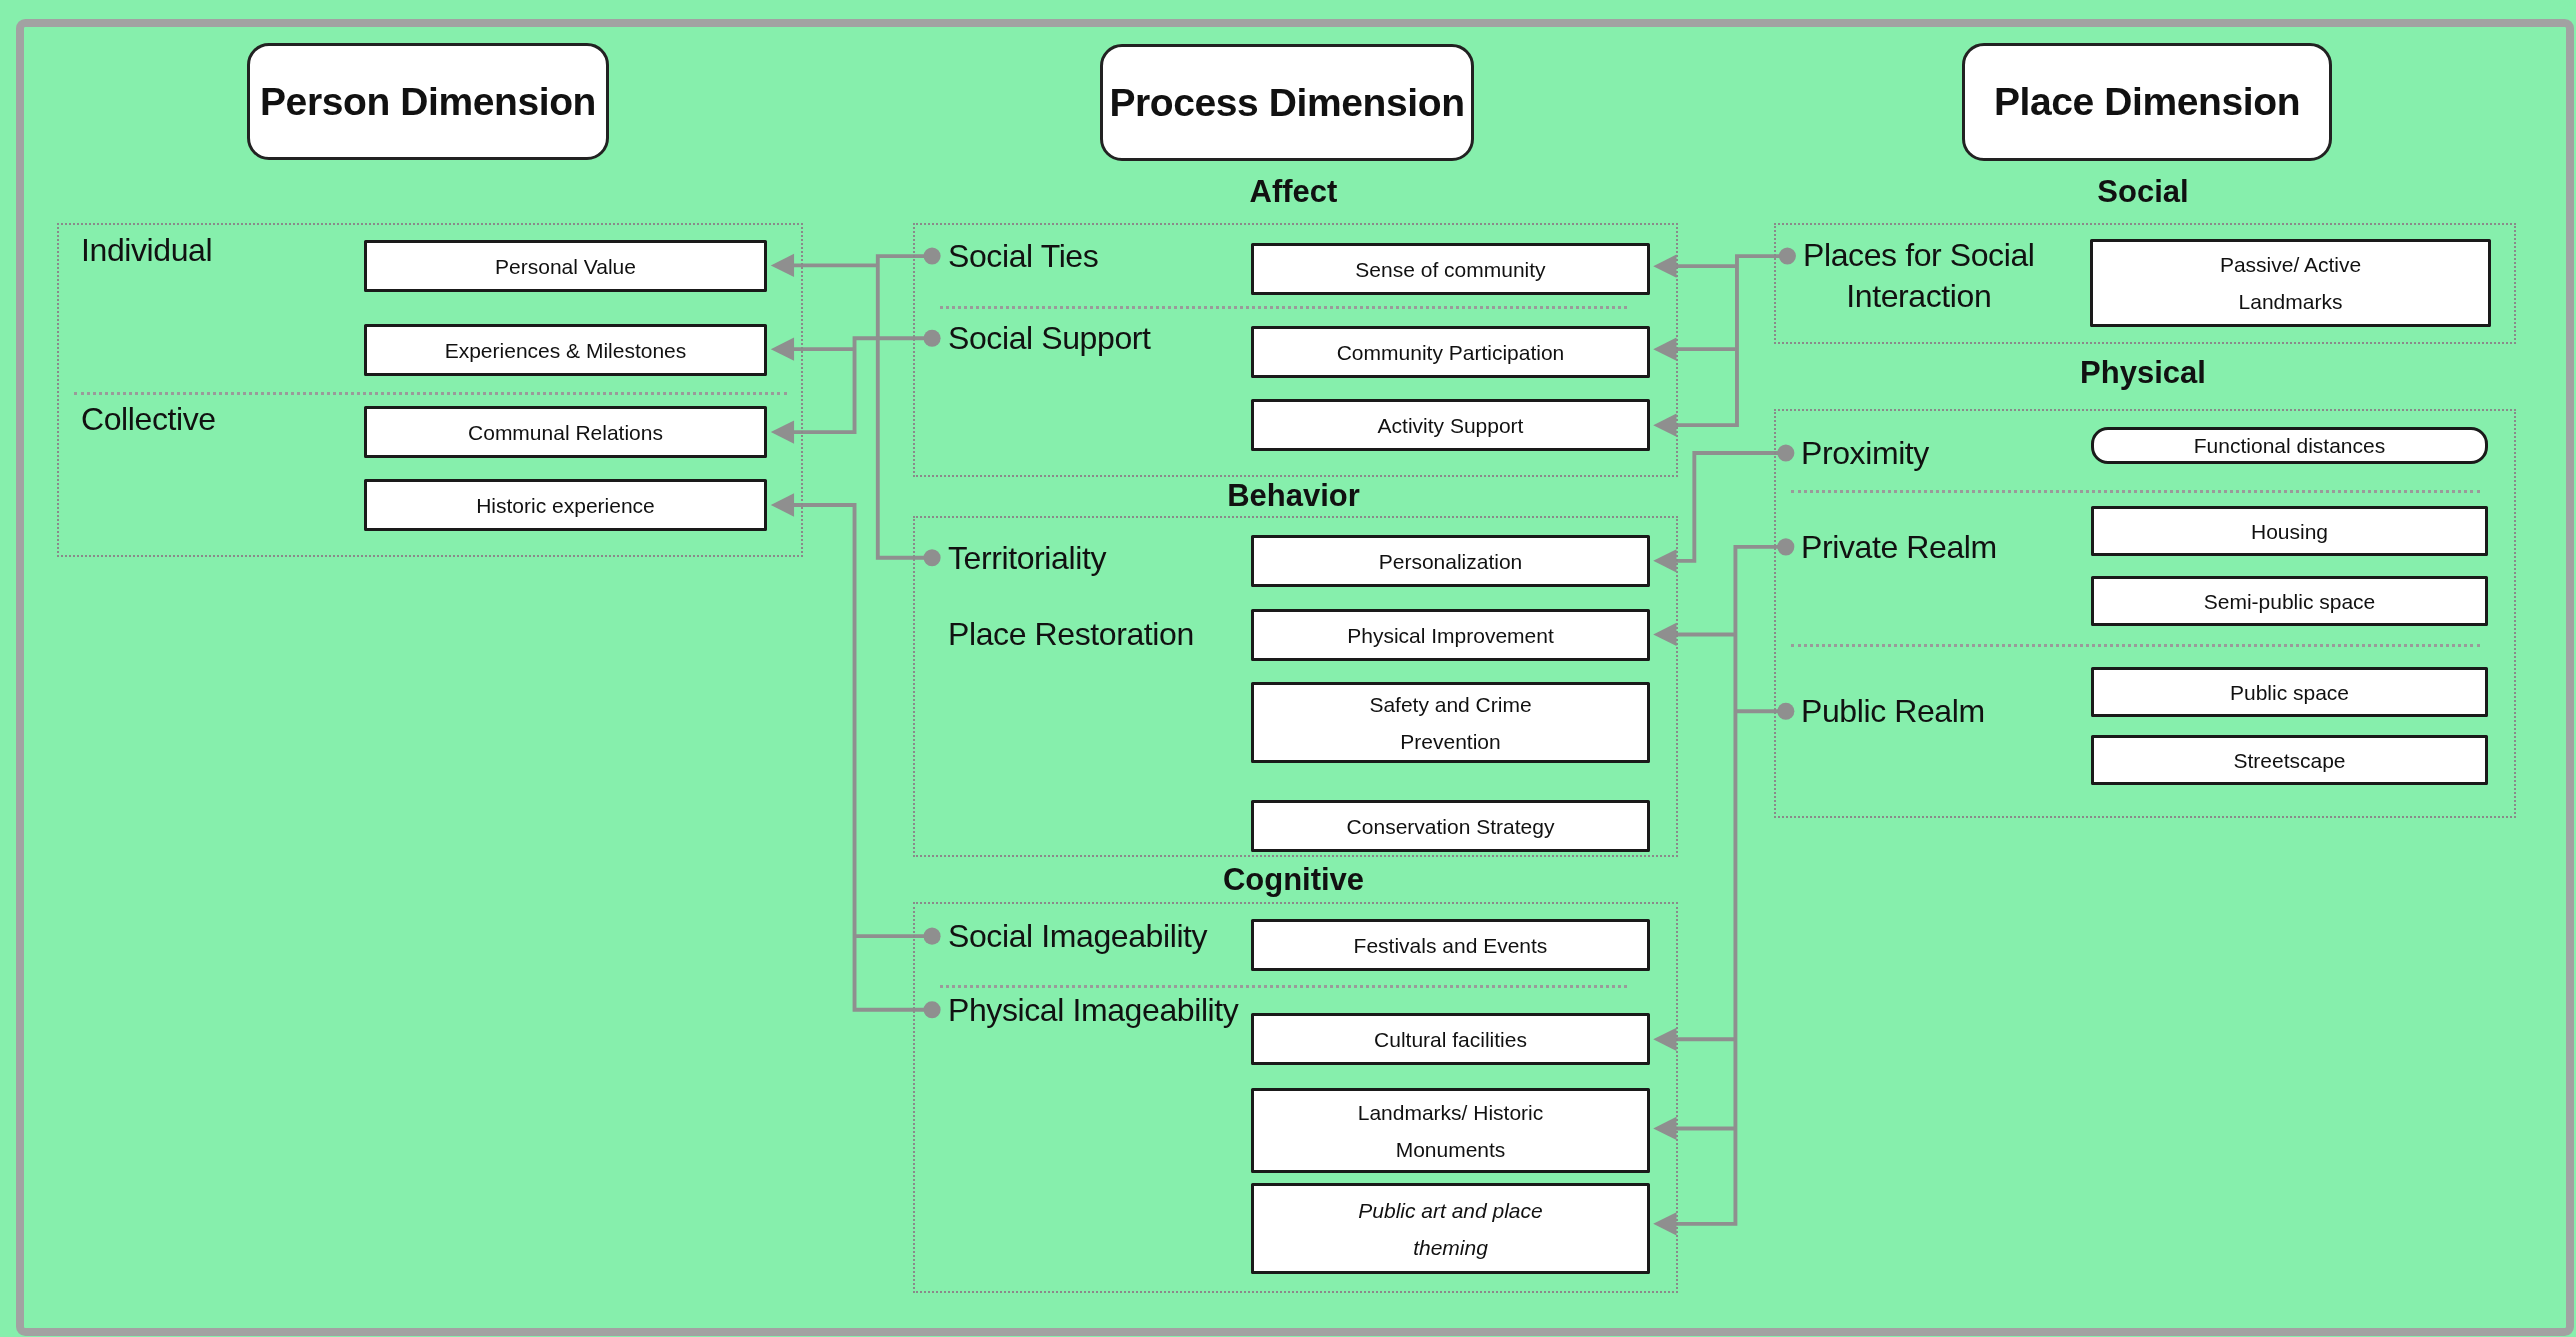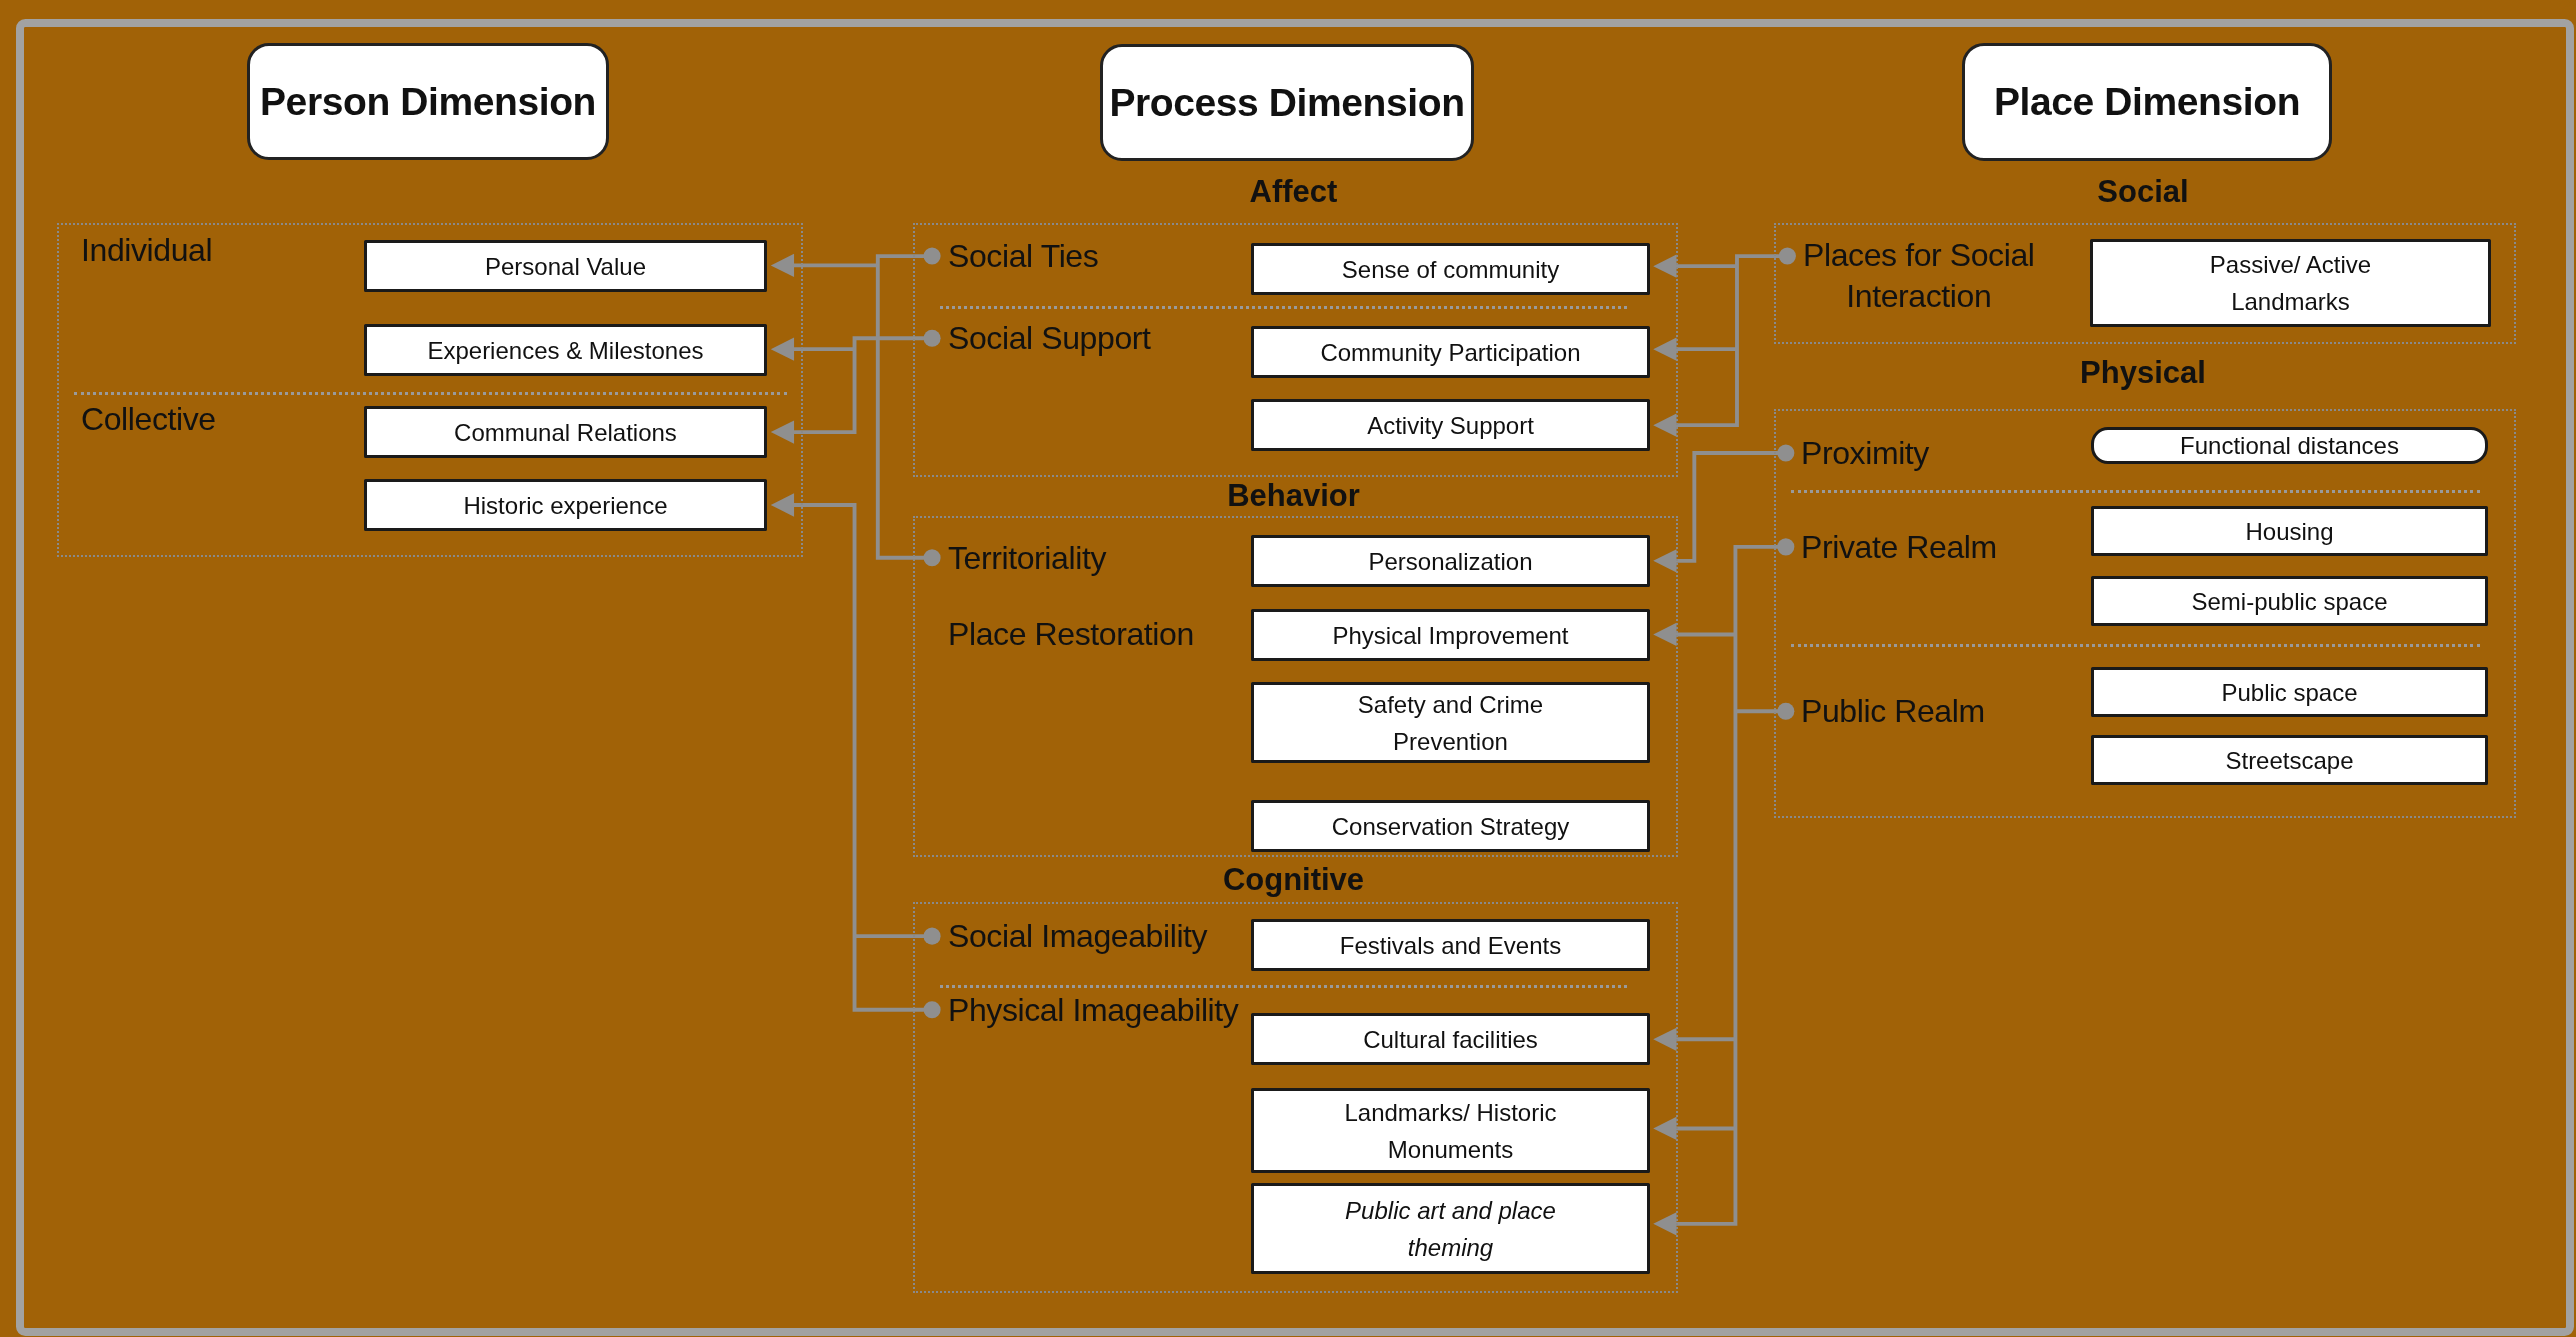"Person Dimension" #canvas { background: #a16207 -> #86efac }
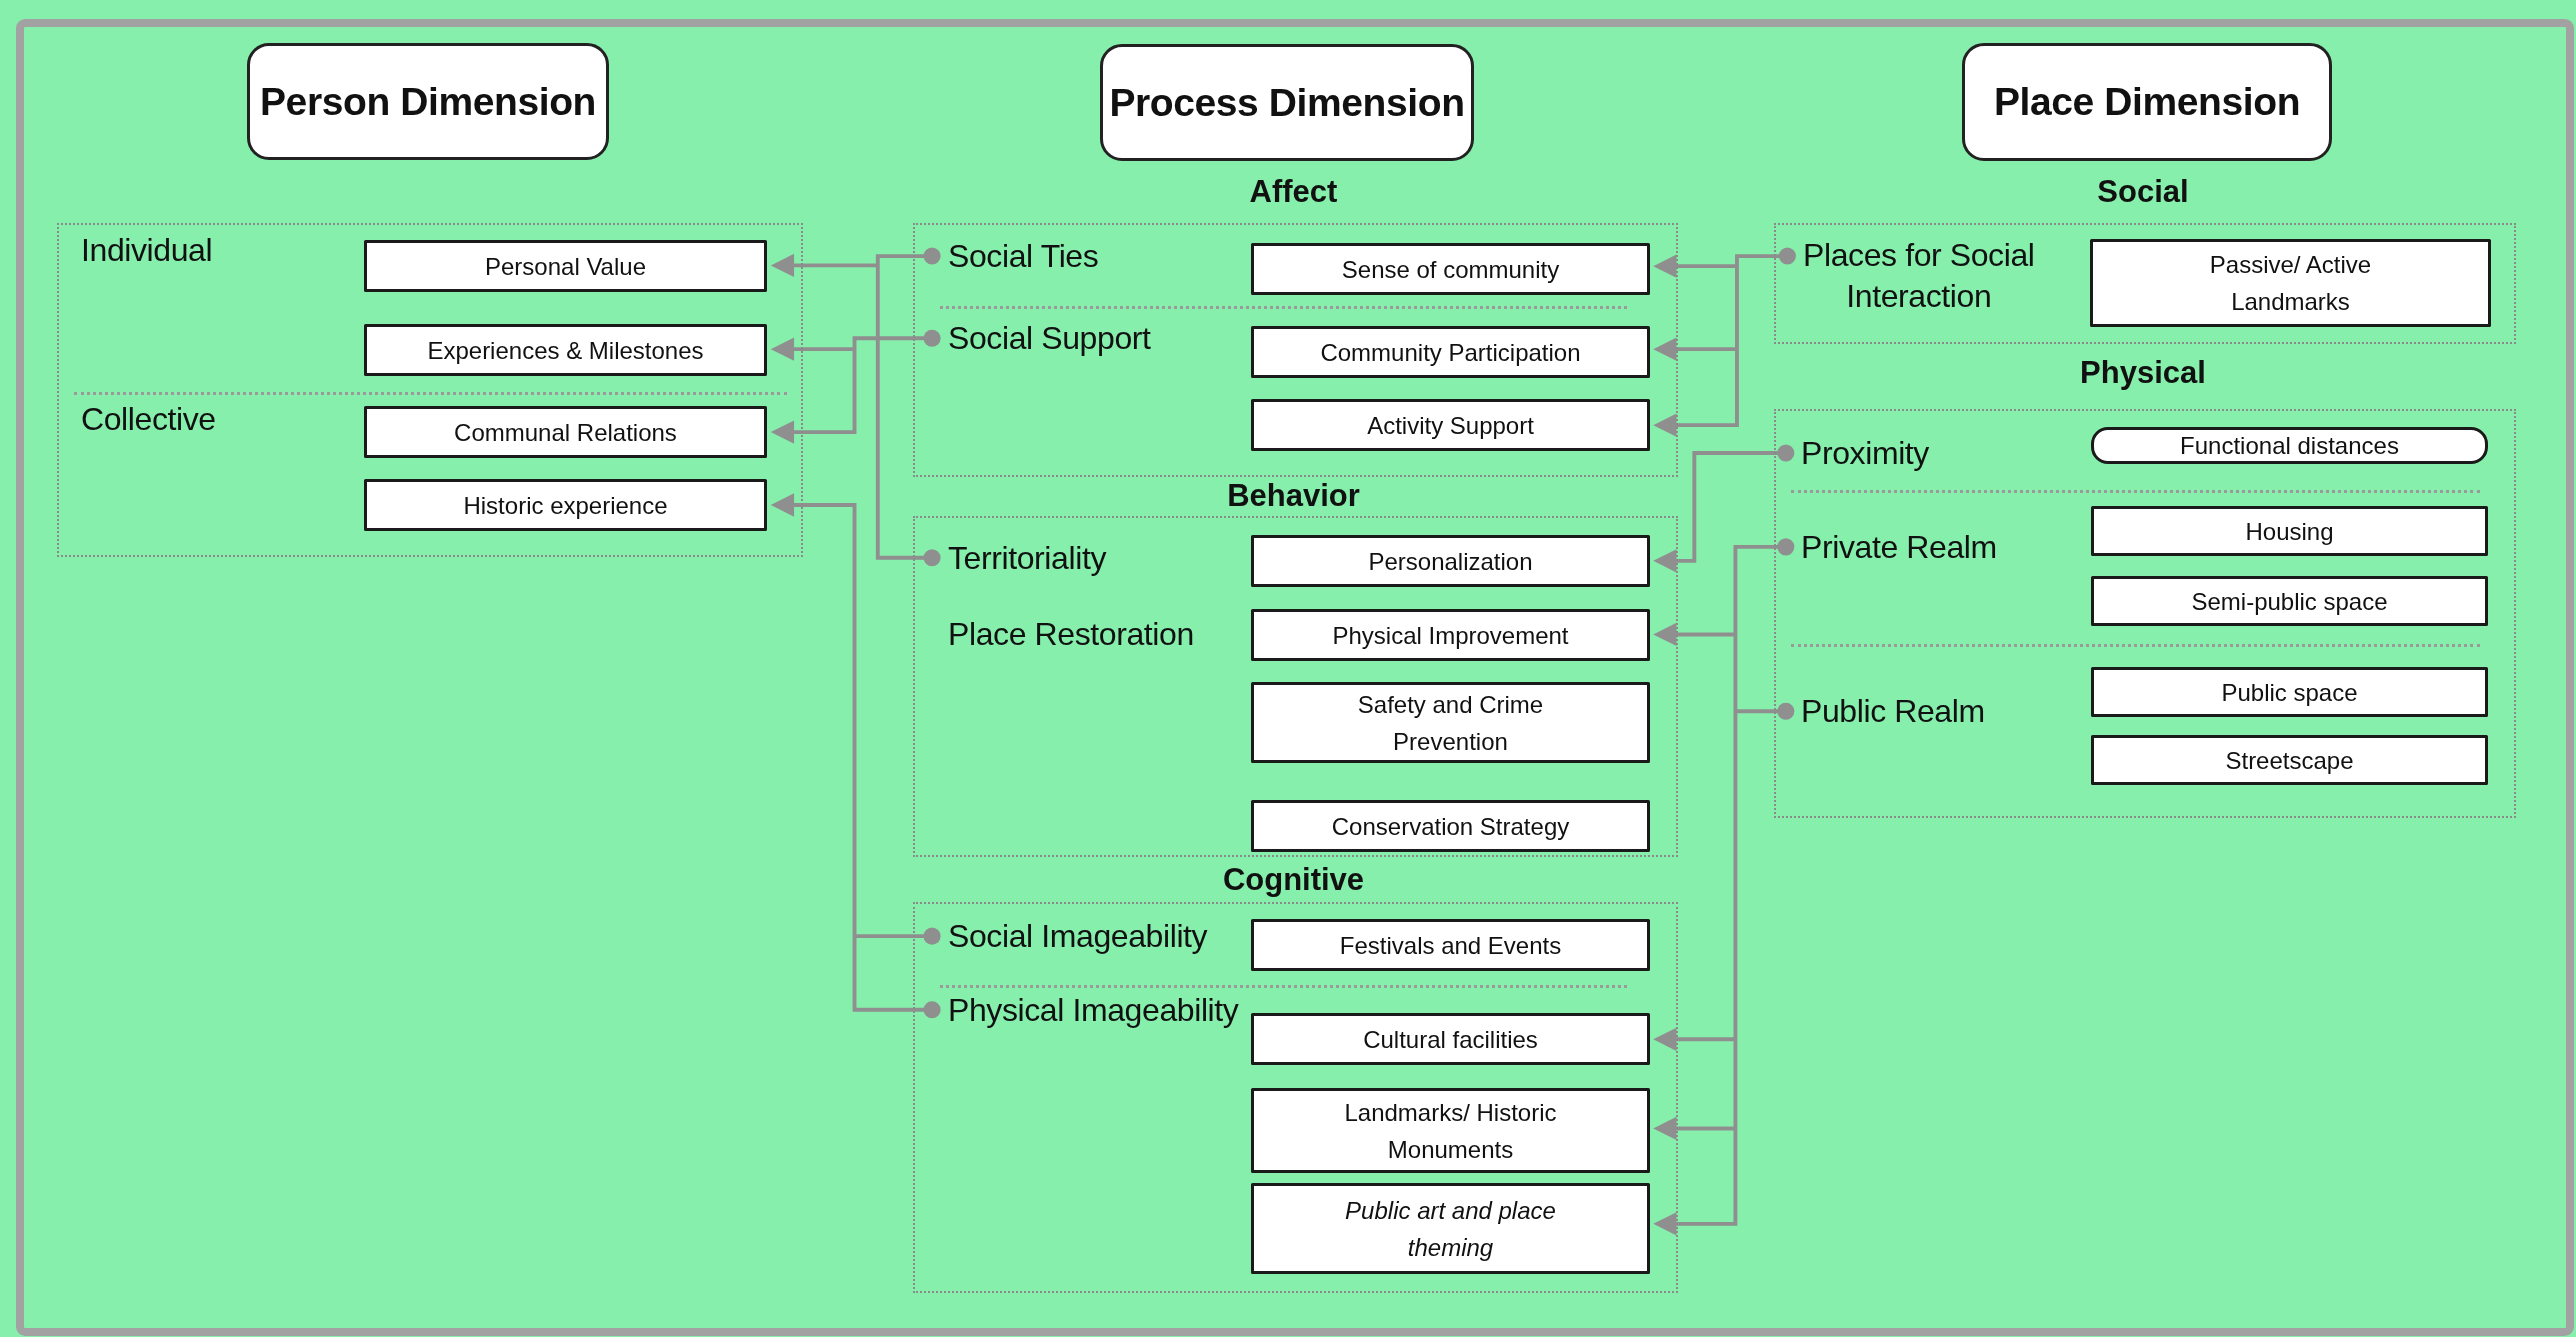"Personal Value" .box { font-size: 24px -> 21px }
